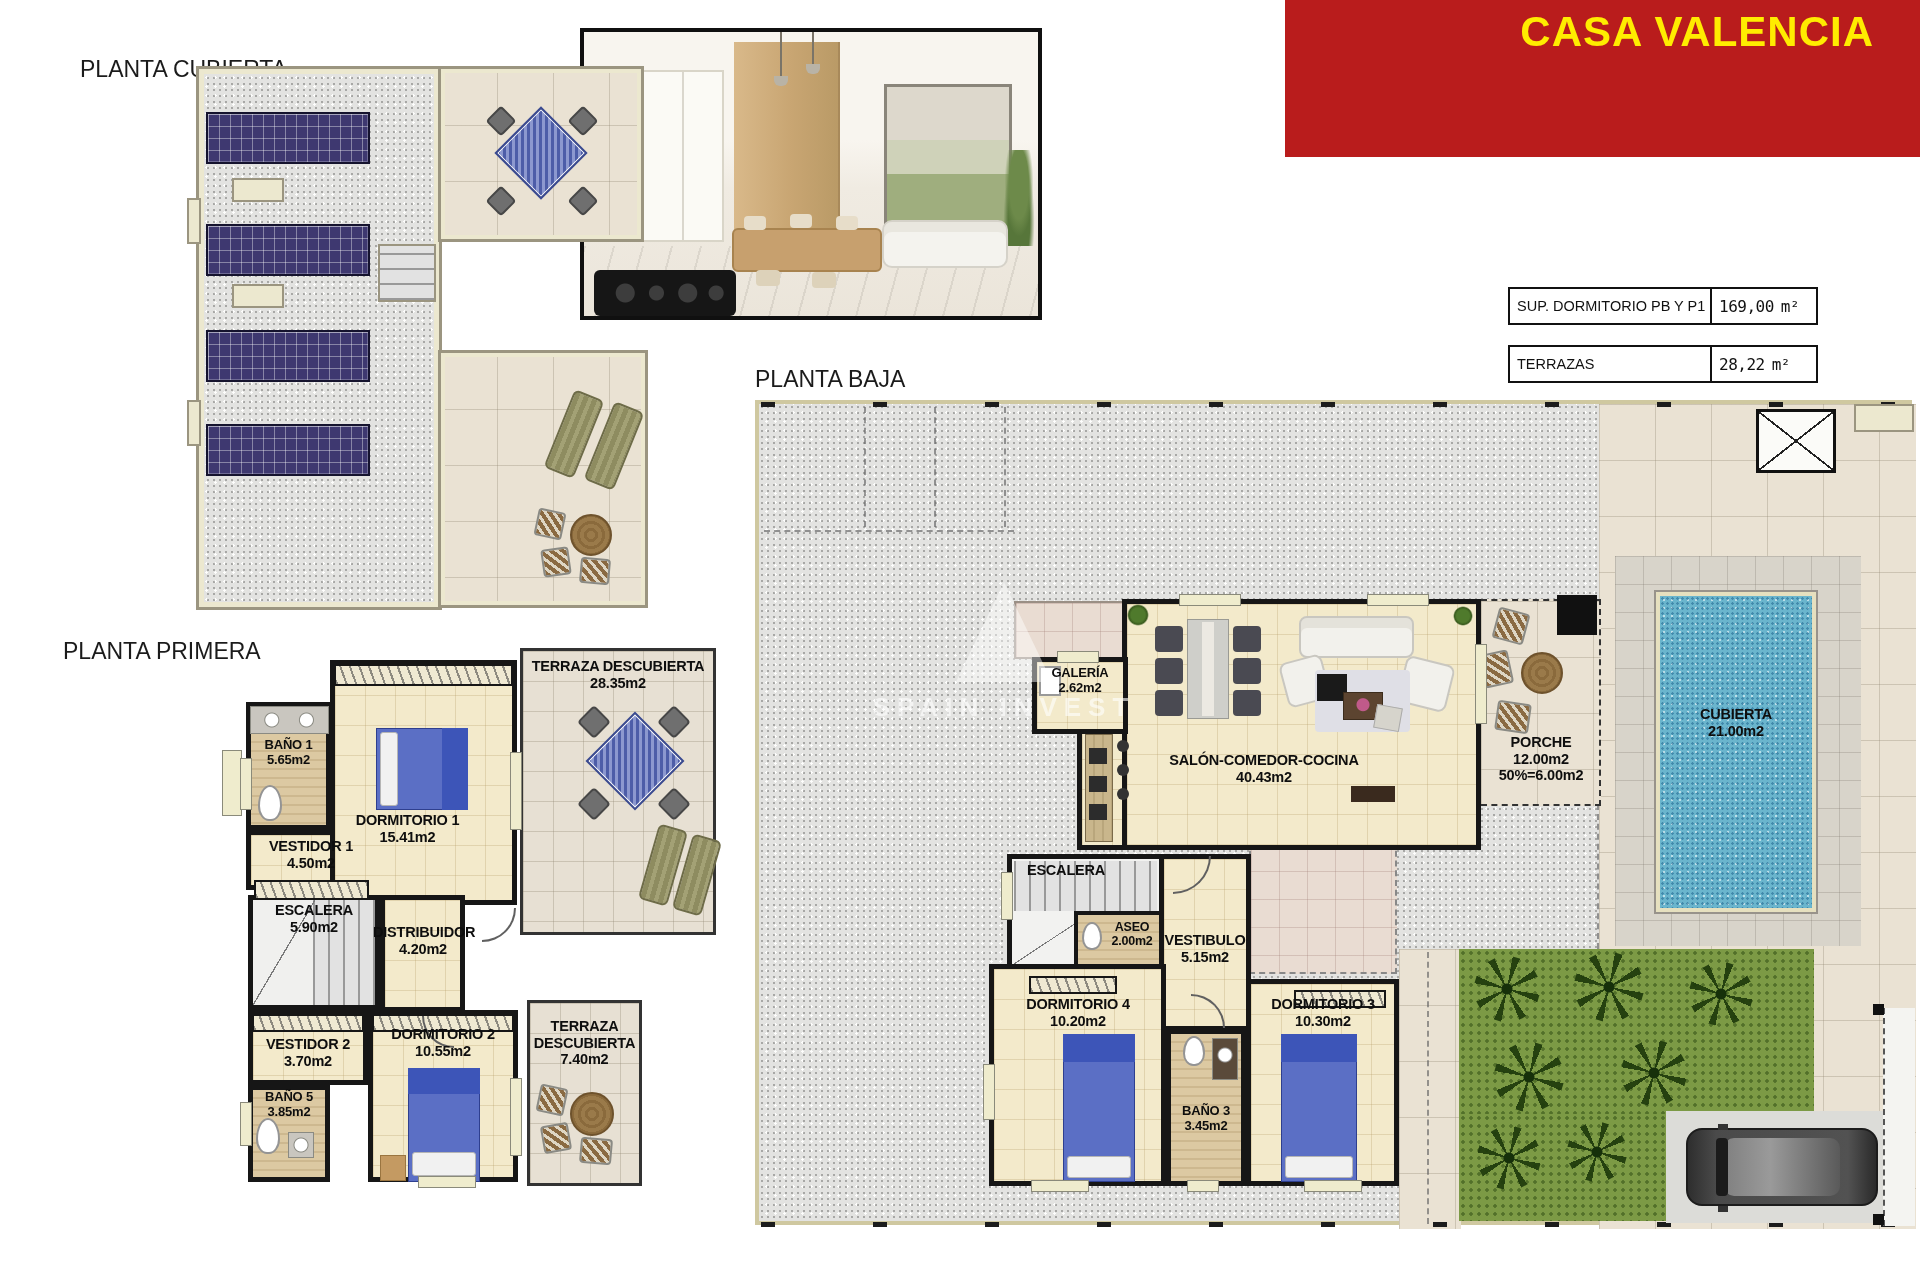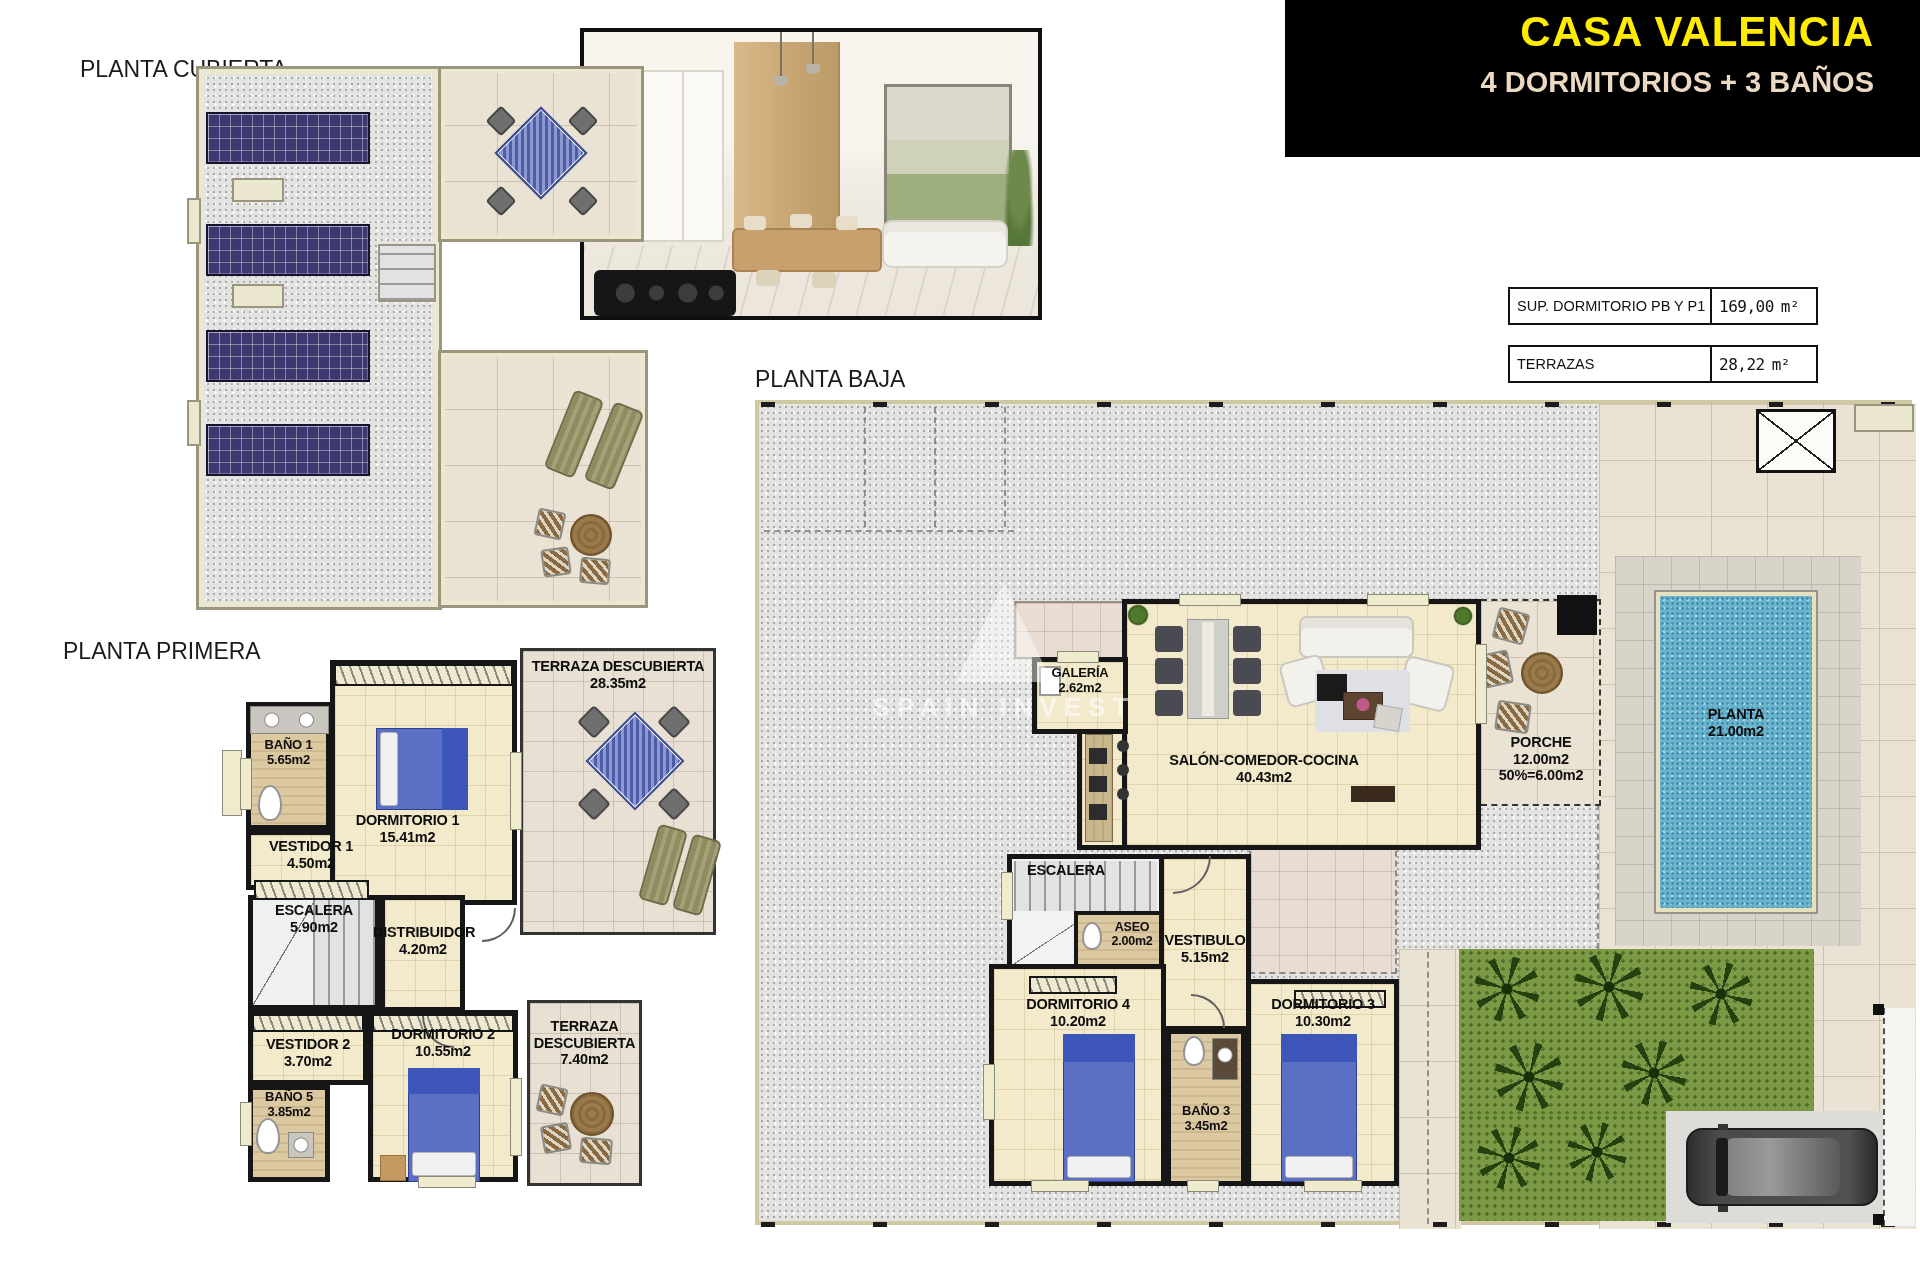"CASA VALENCIA" .banner { background: #000000 -> #b91c1c }
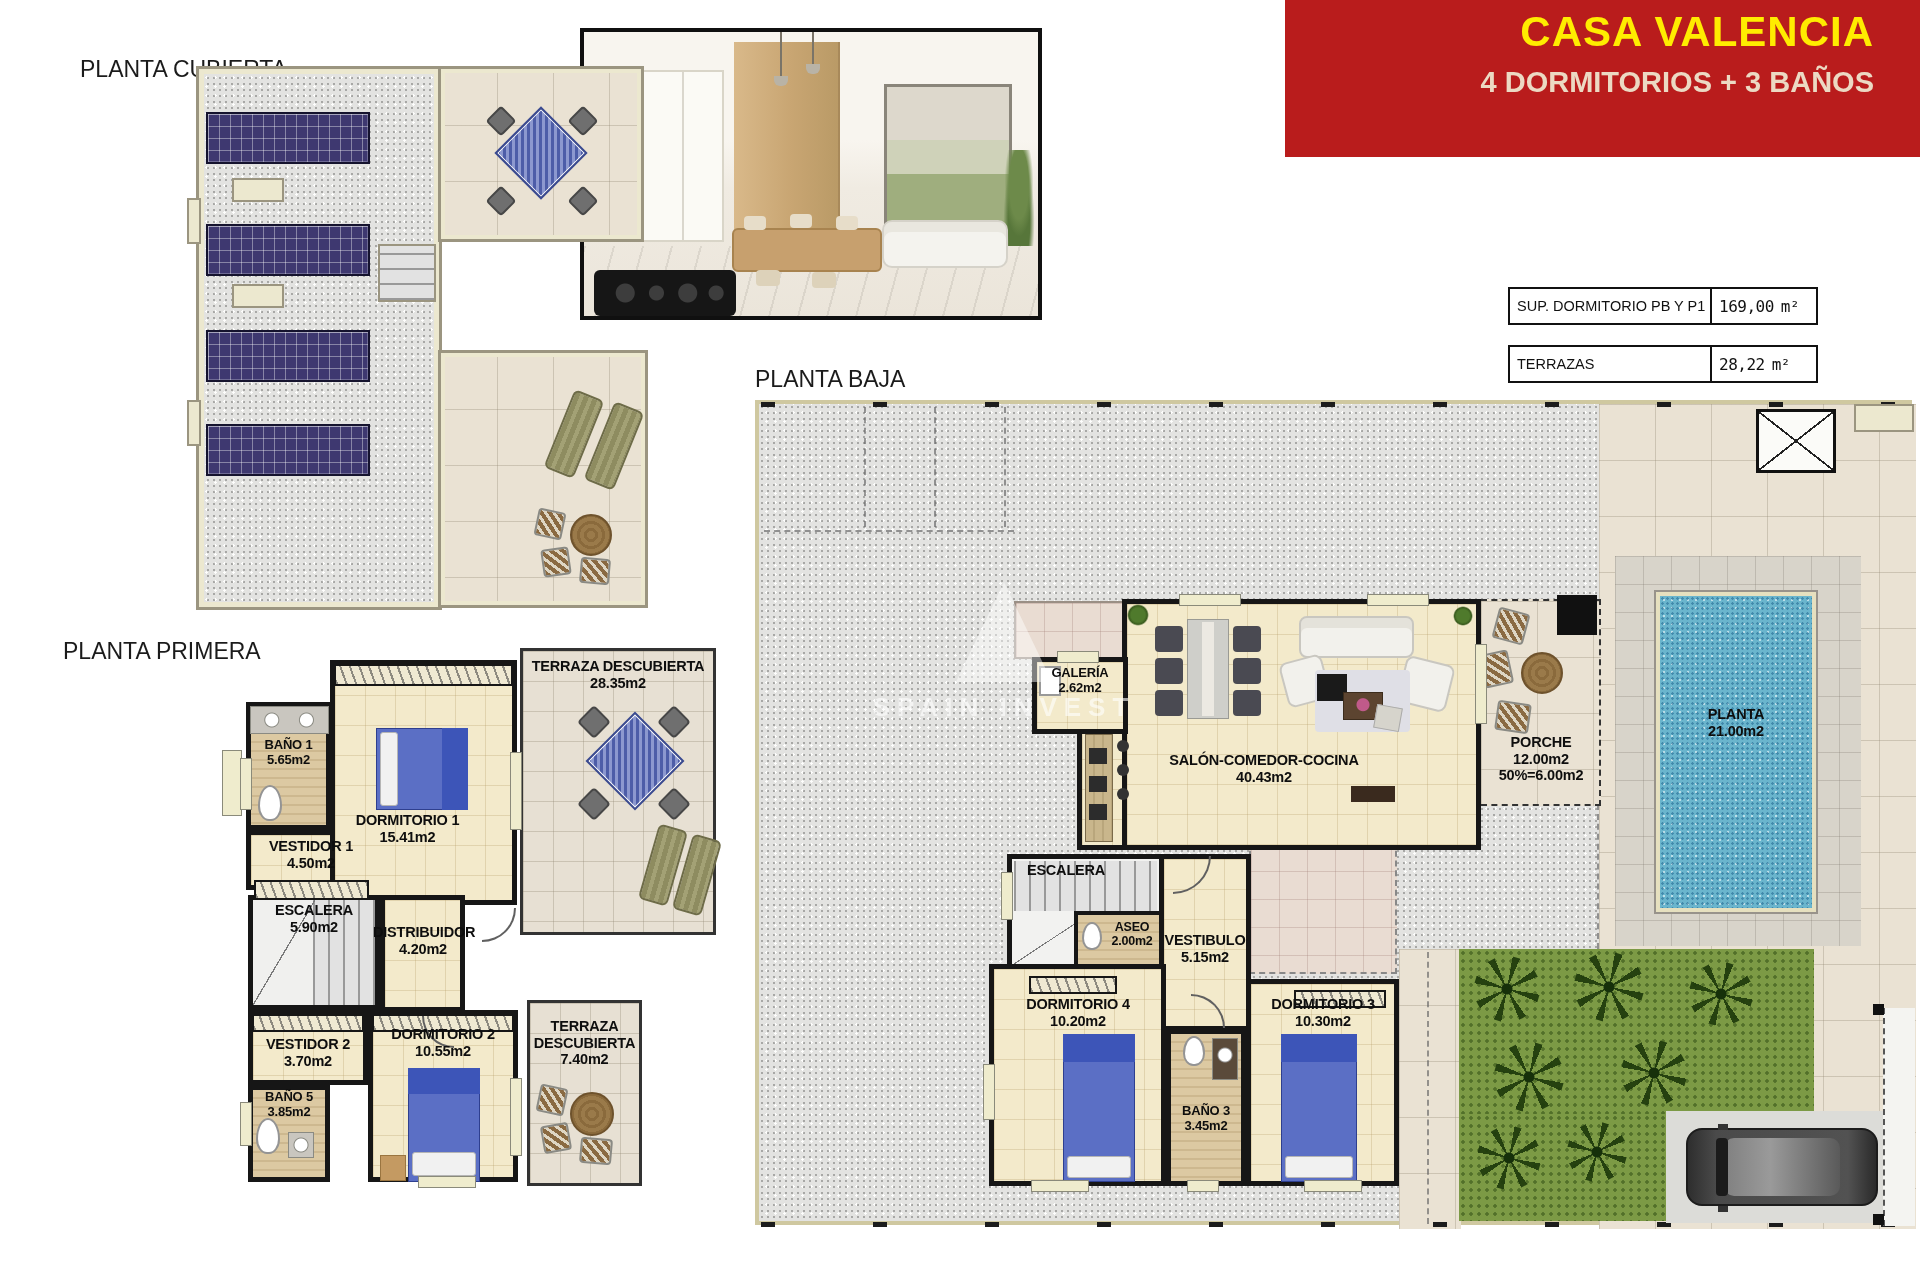"4 DORMITORIOS + 3 BAÑOS" div.b-sub1 { html: <div>4 DORMITORIOS + 3 BAÑOS</div> -> none }
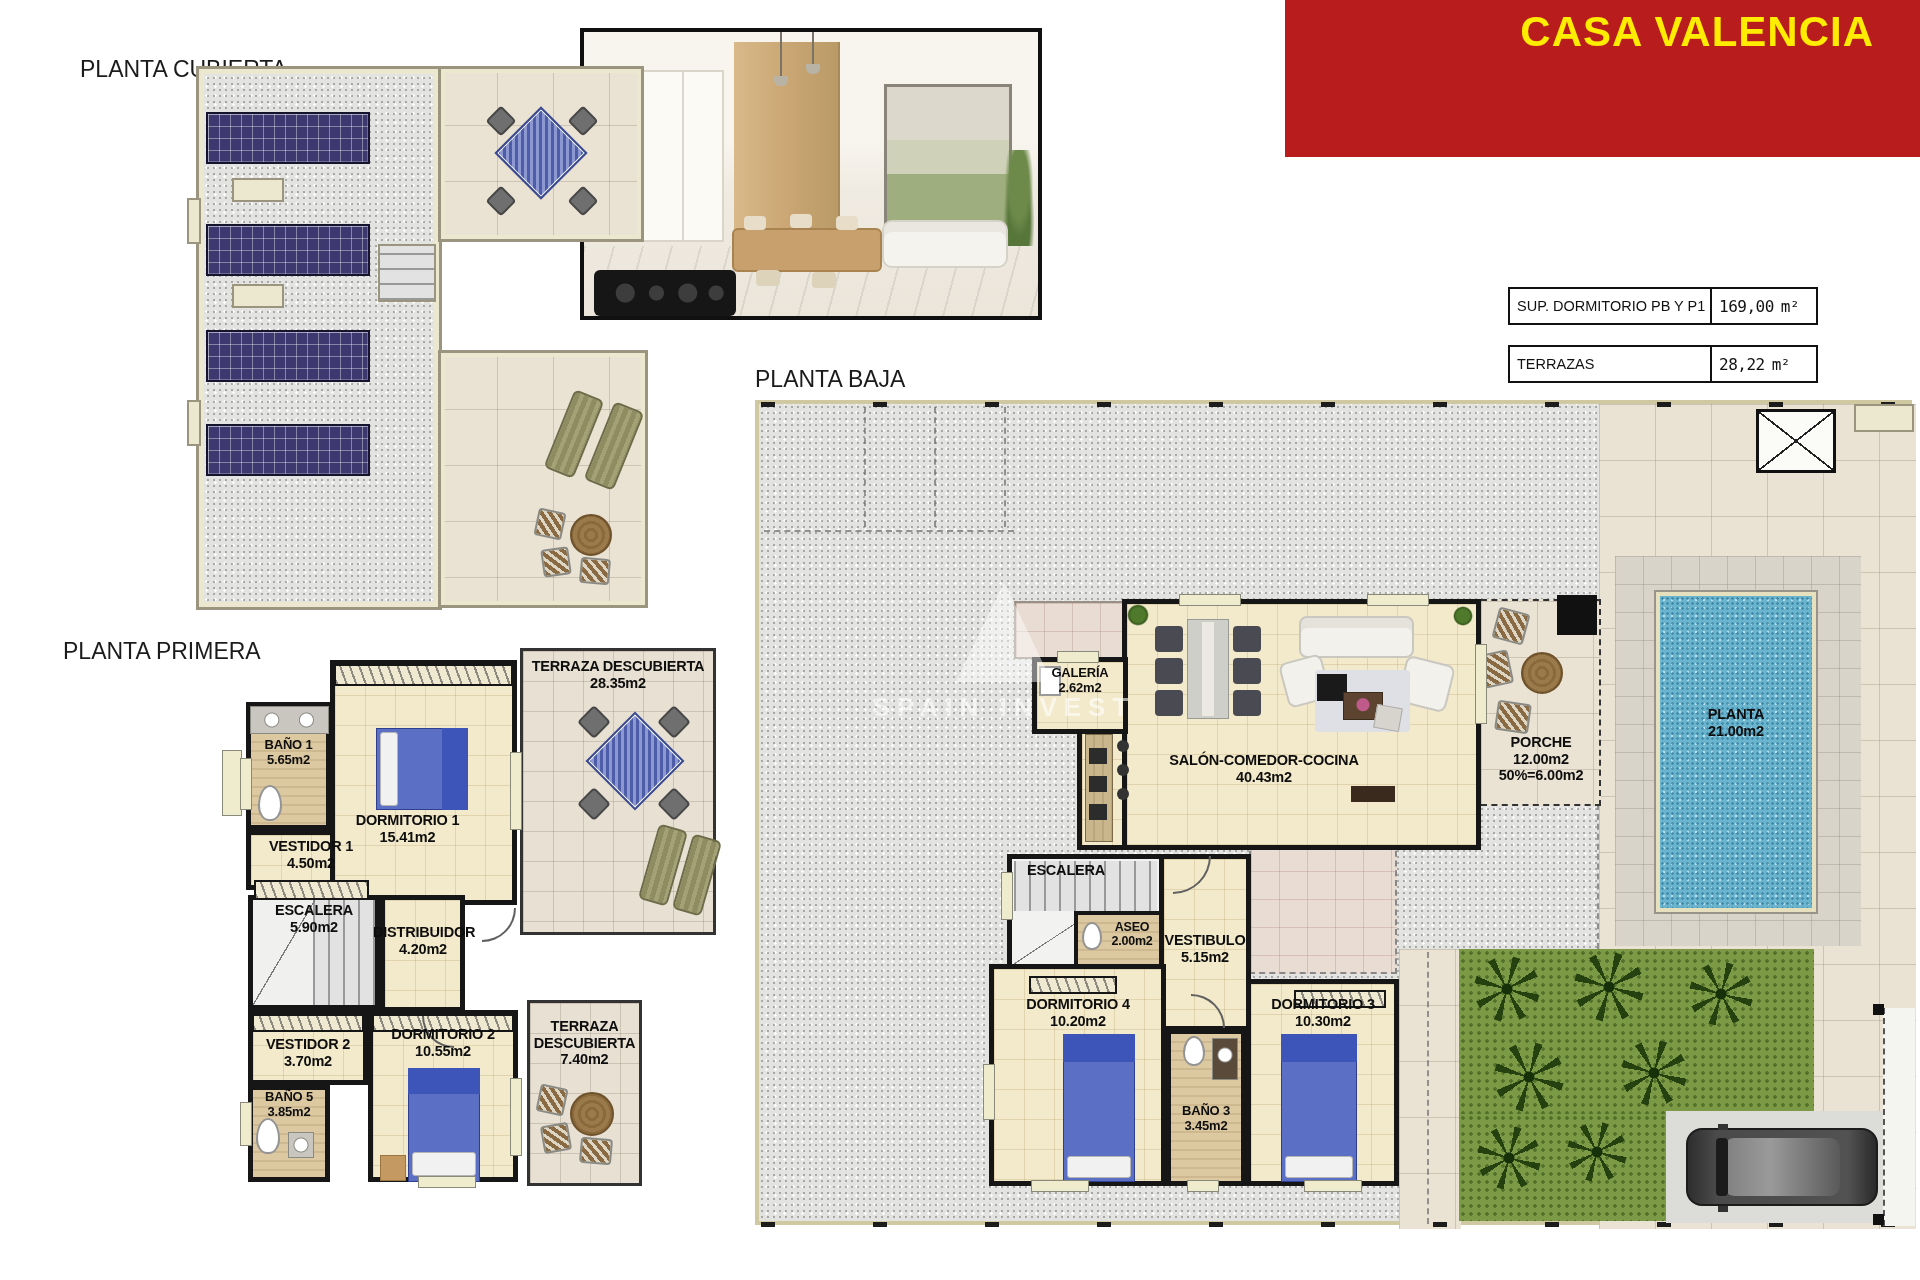"PLANTA" span { text: PLANTA -> CUBIERTA }
